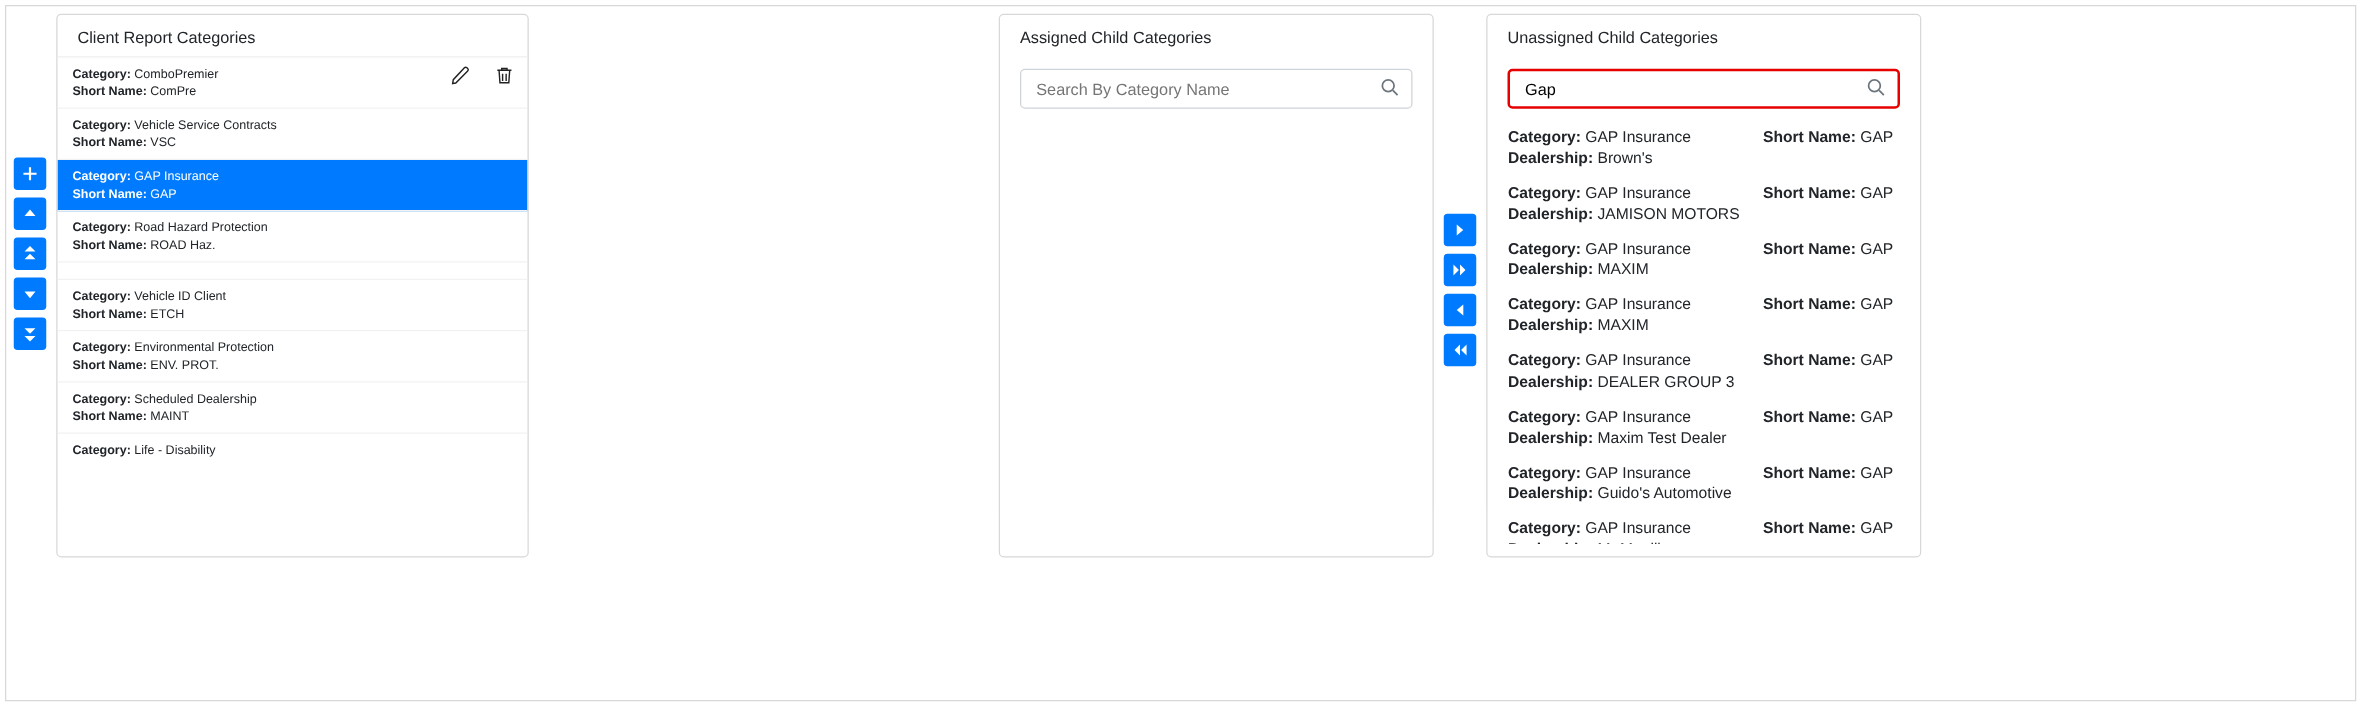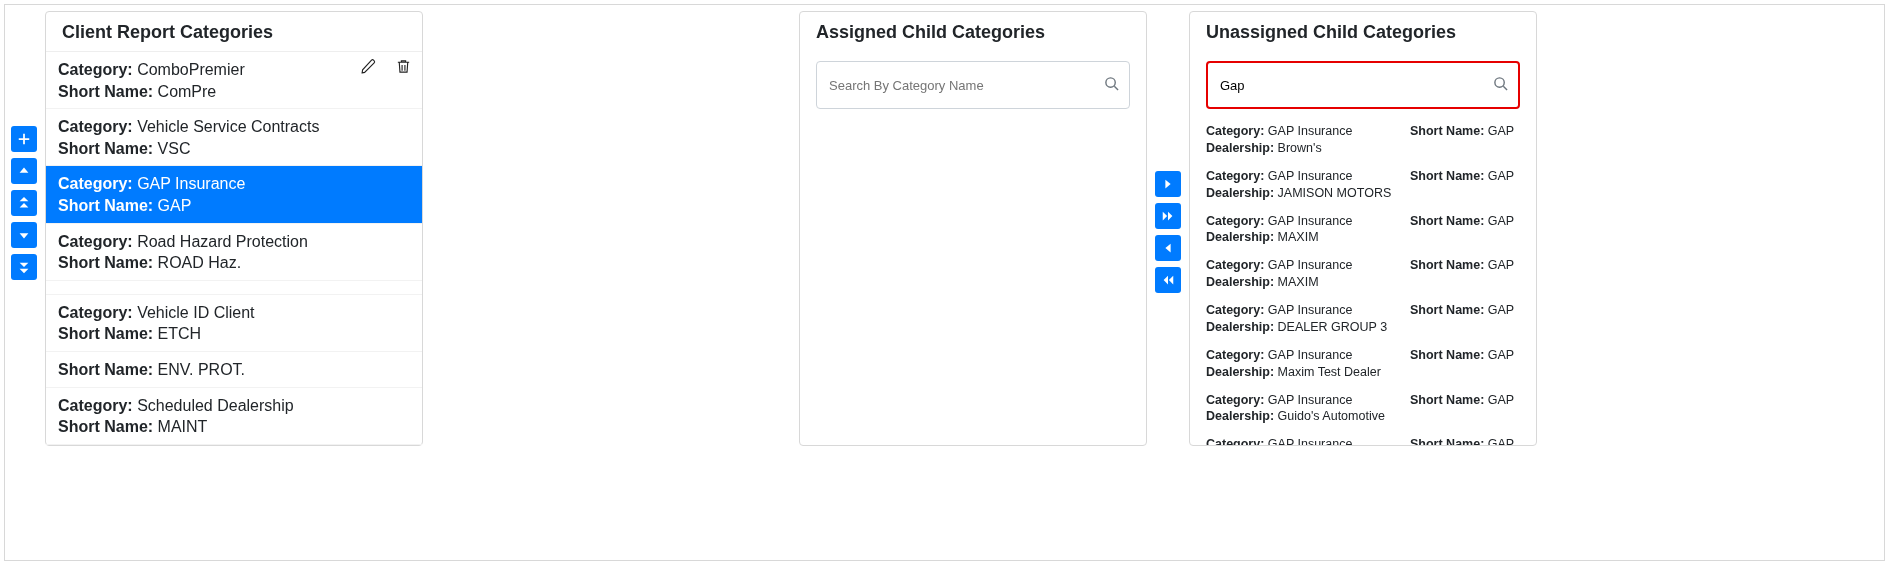"Client Report Categories" .panel-header { font-size: 18px -> 13px; font-weight: 700 -> 400 }
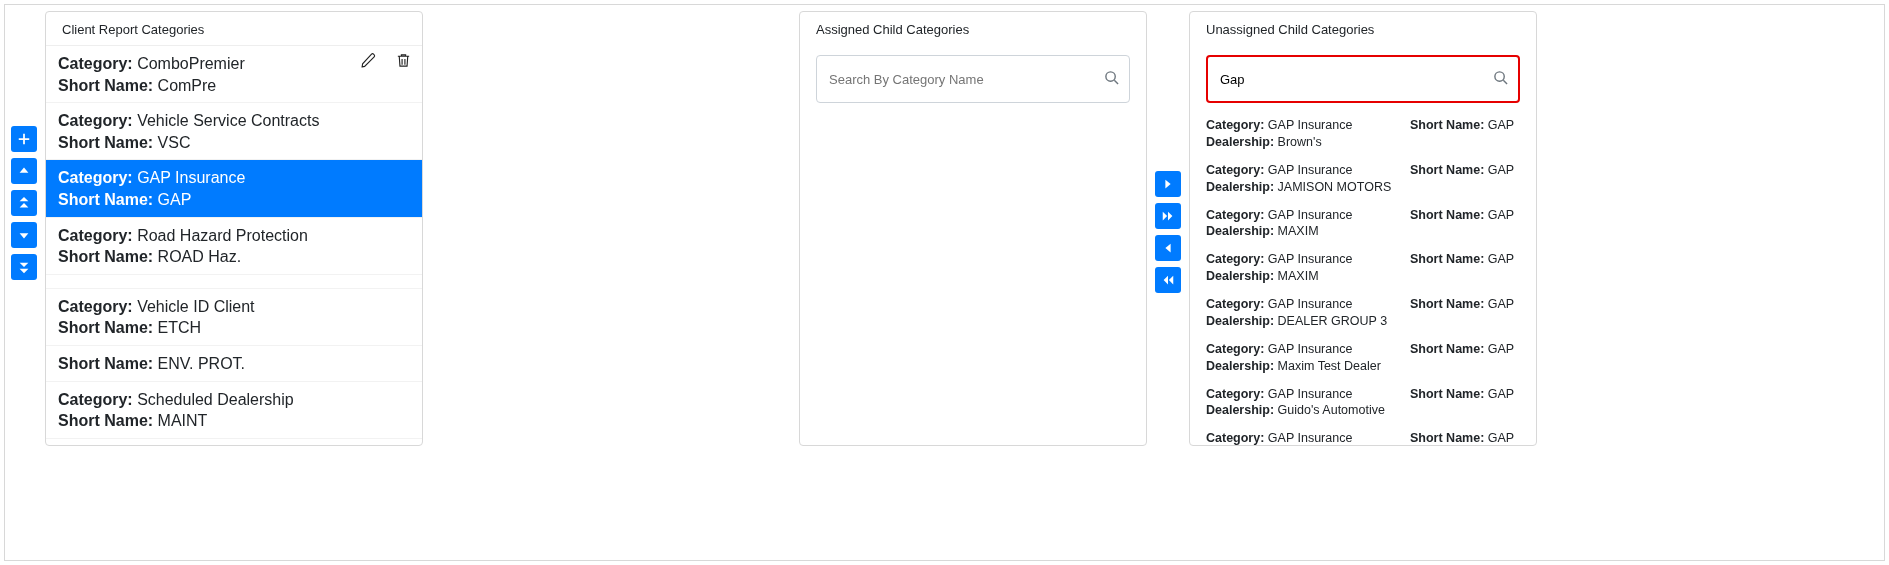"Category: ComboPremier" .cat-row { font-size: 16px -> 10px }
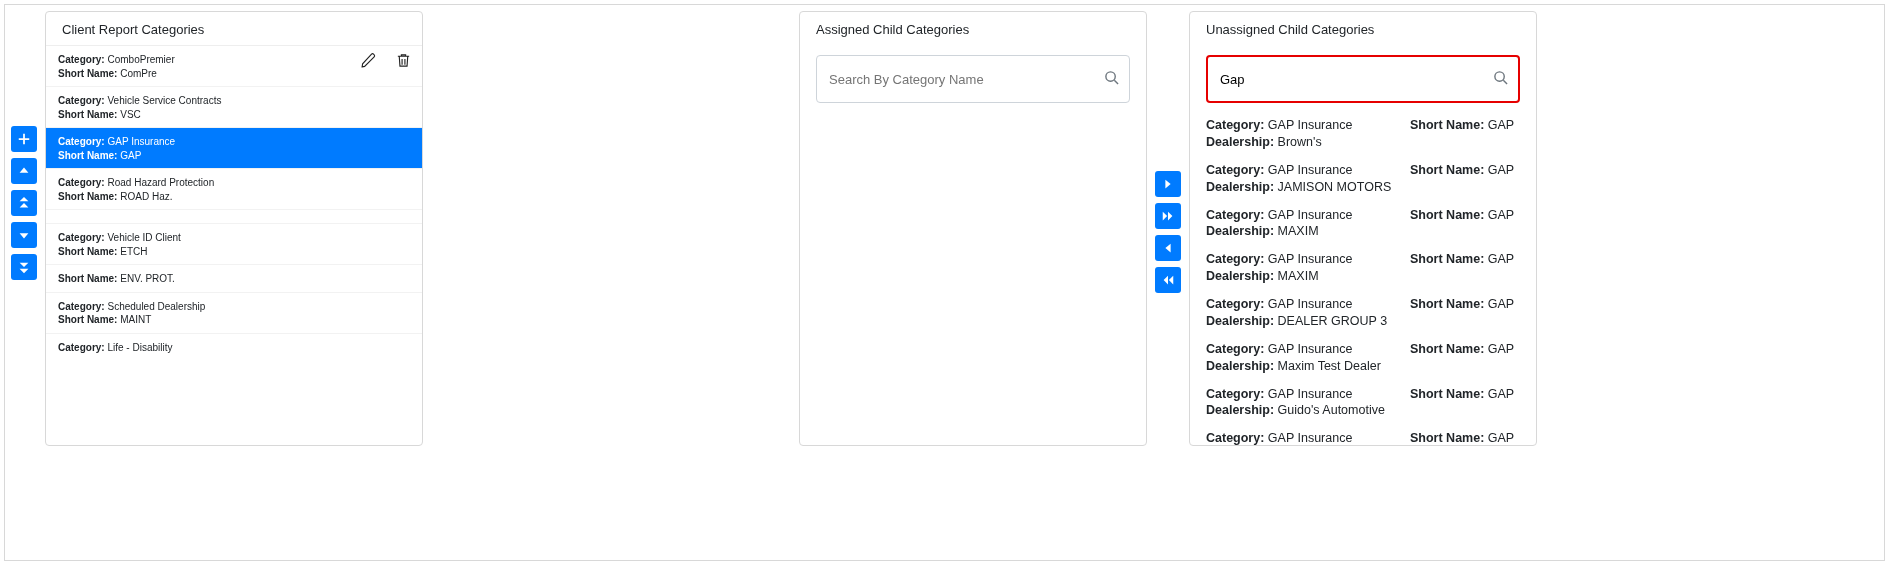"Search By Category Name" .search-box { height: 48px -> 32px }
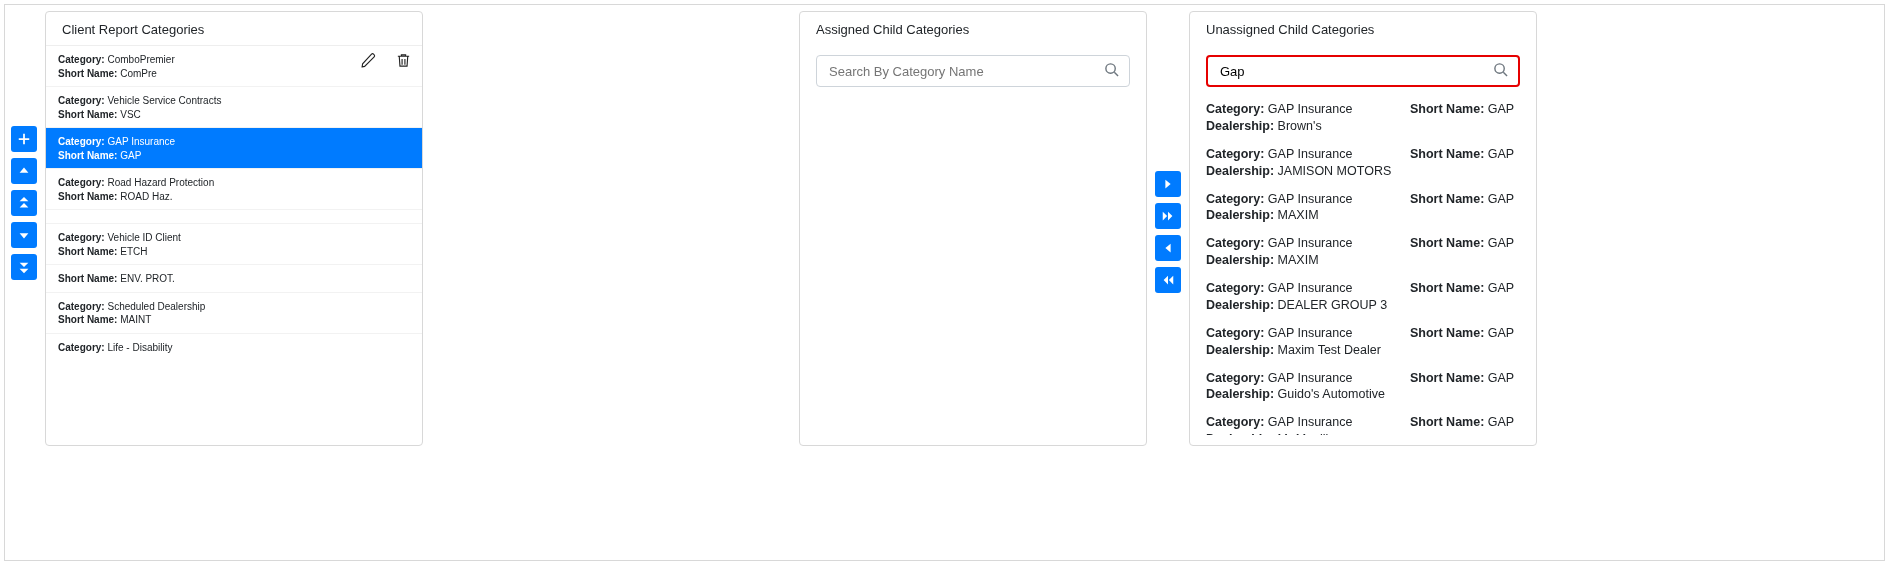"Category: Environmental Protection" div { html: none -> <div><span>Category:</span> <span> Environmental Protection</span></div> }
